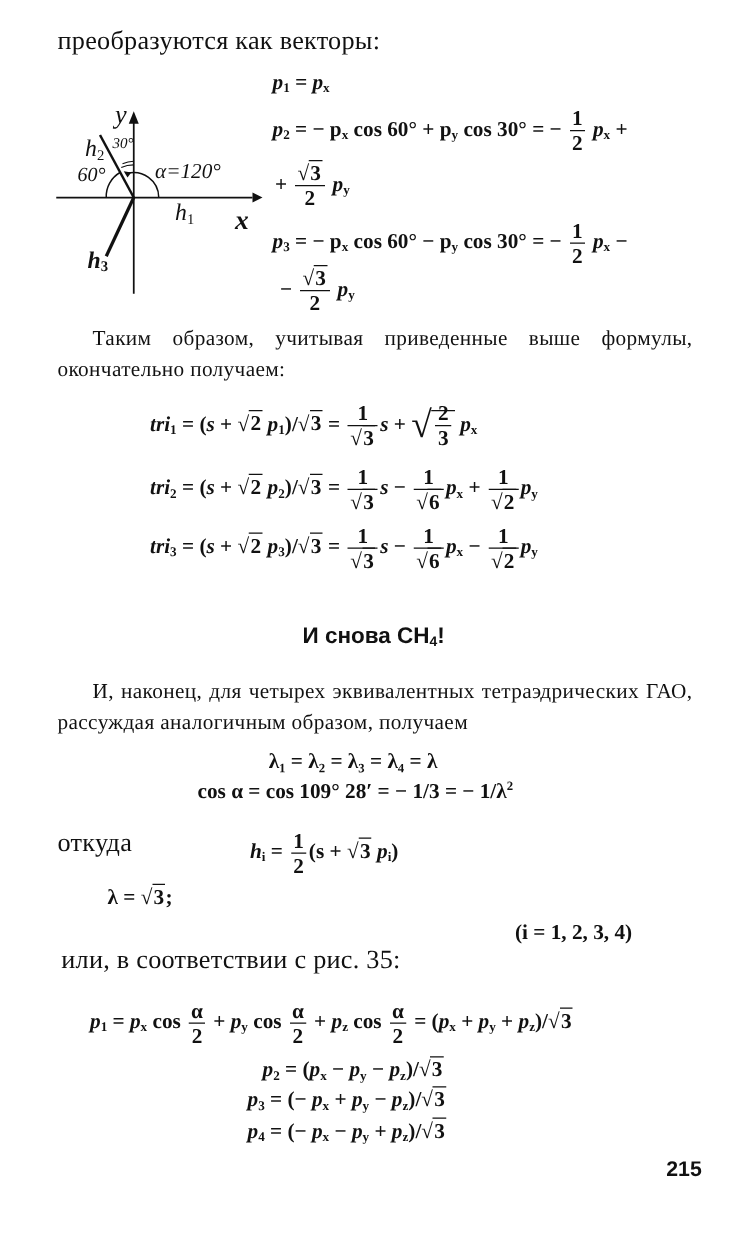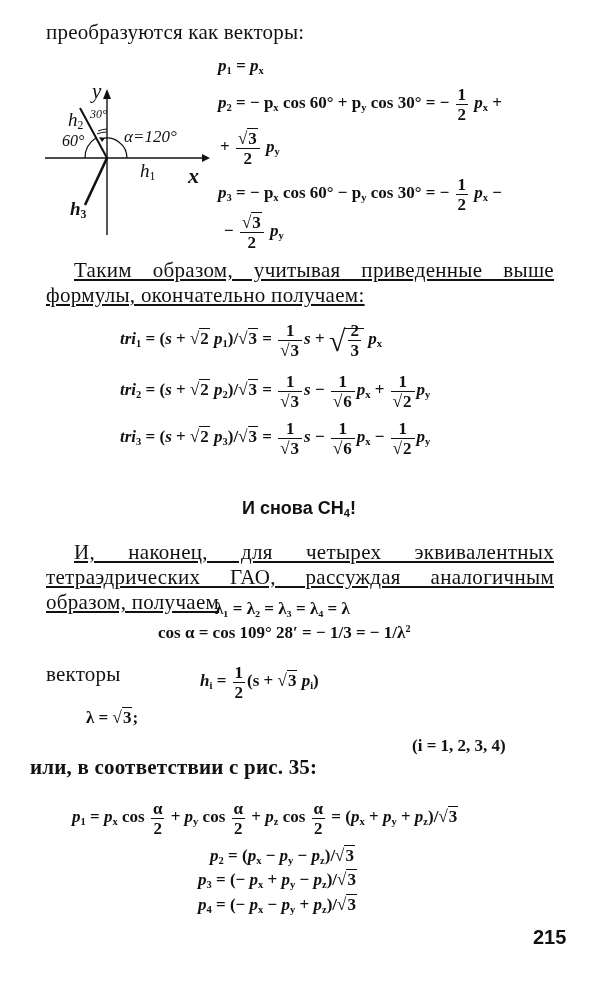"Таким образом, учитывая приведенные выше" .para { font-size: 21px -> 17px; text-decoration: underline -> none }
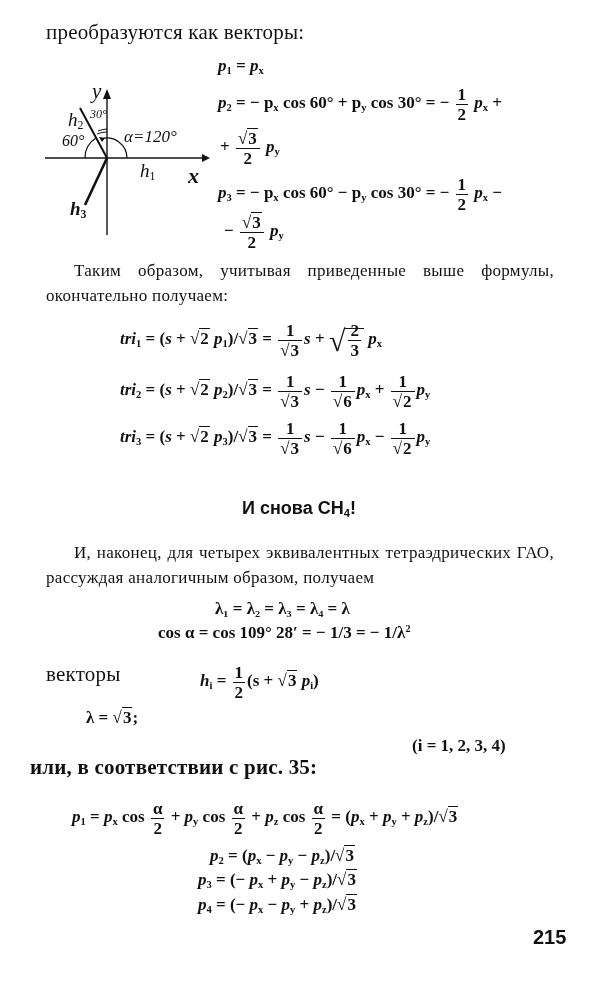"векторы" div.abs { text: векторы -> откуда }
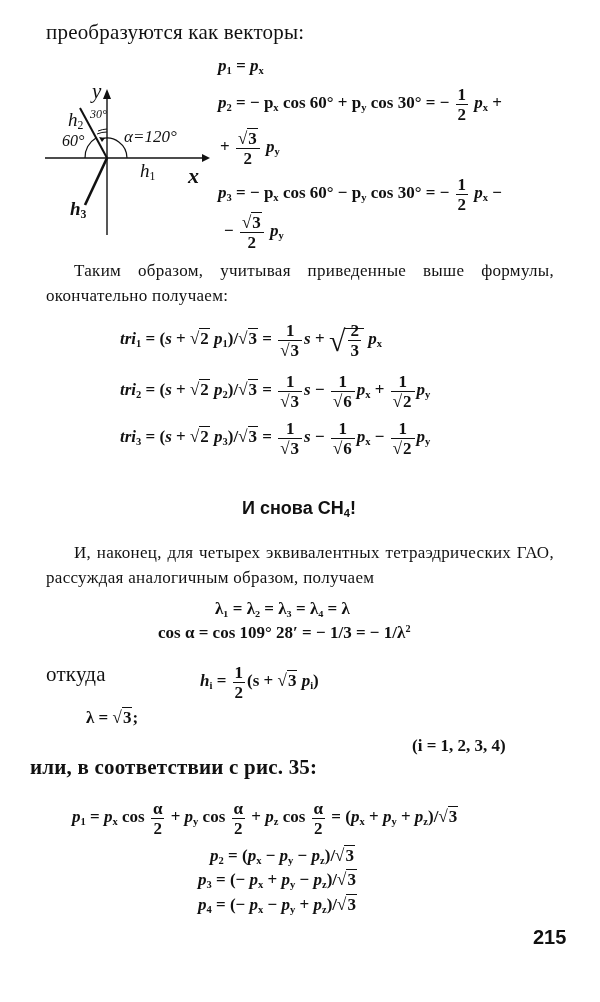"или, в соответствии с рис." div.abs { font-weight: bold -> none; left: 30px -> 49px }
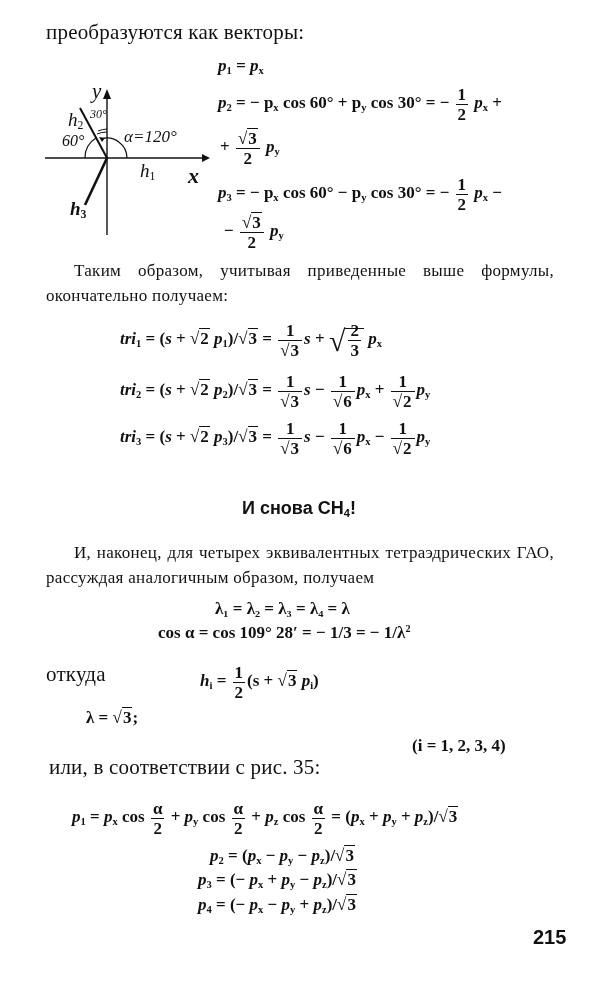"215" .pageno { font-size: 20px -> 17px }
